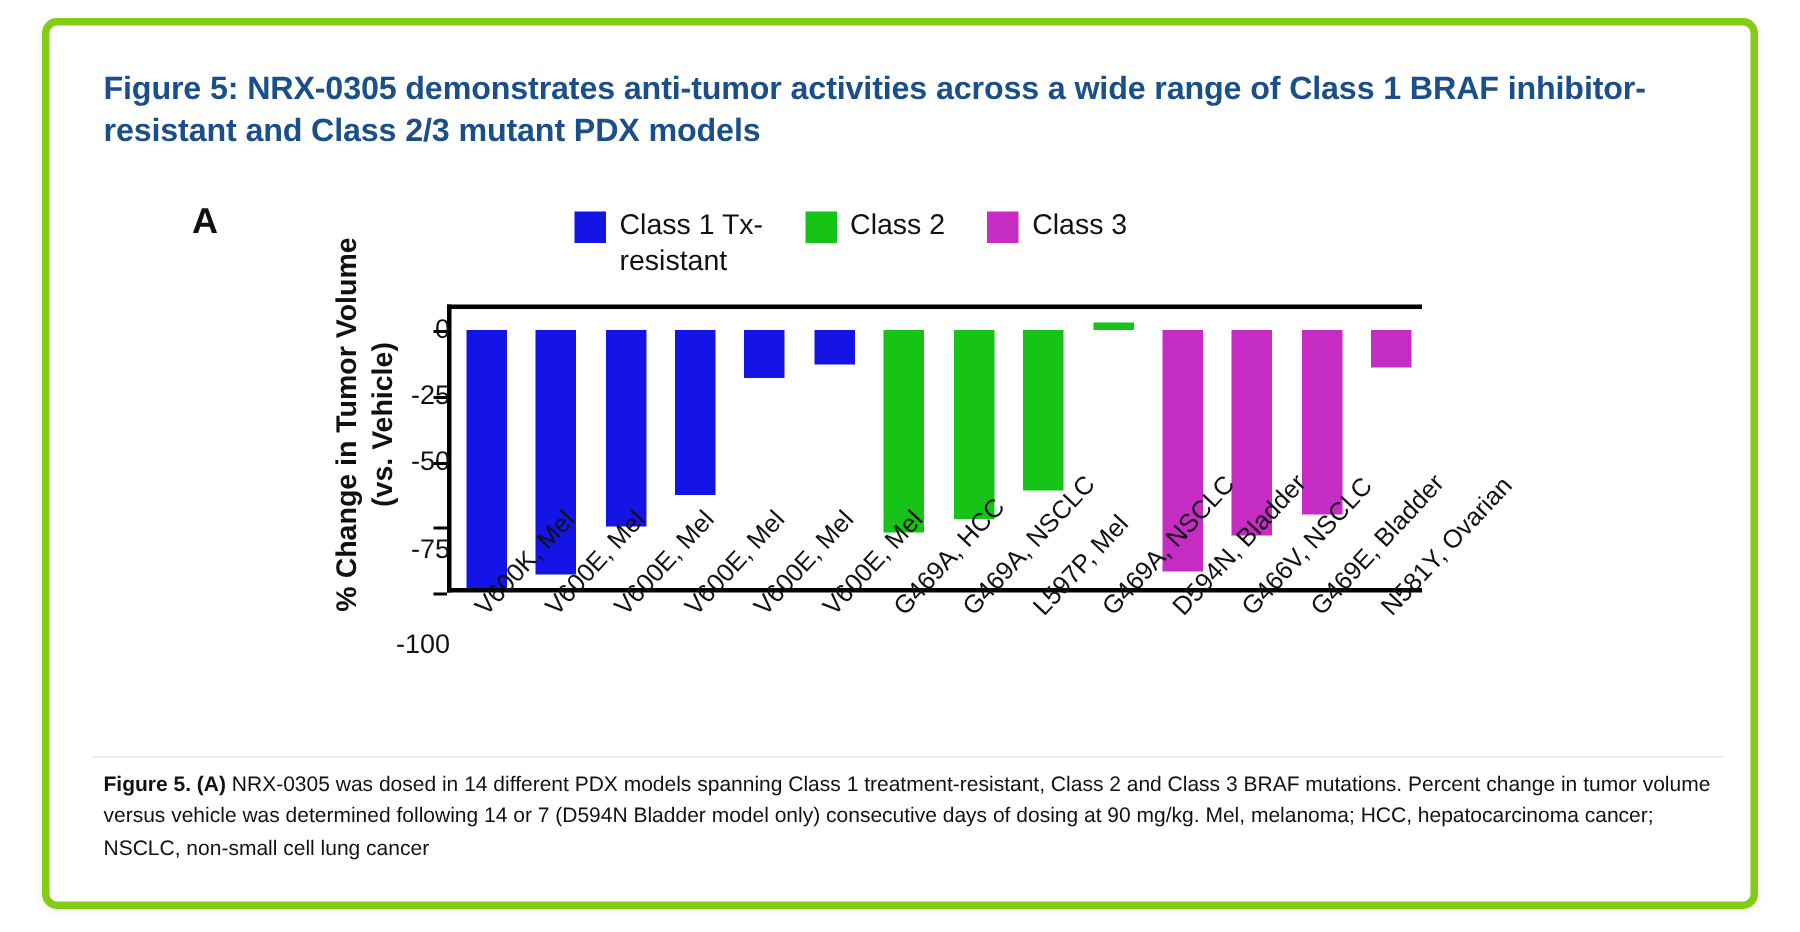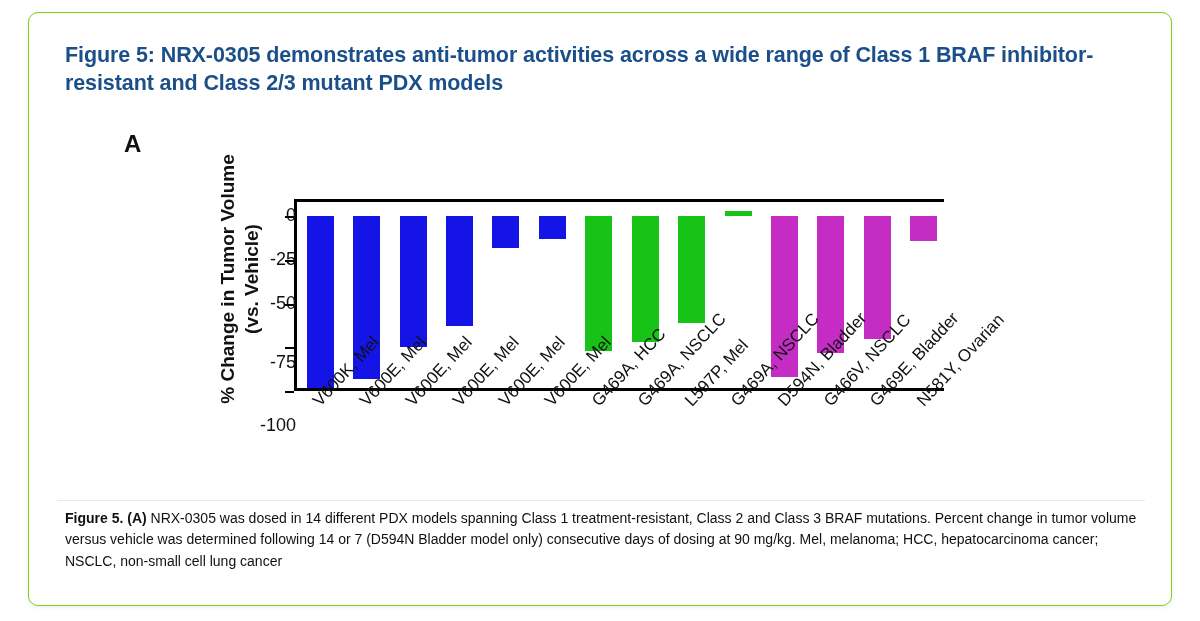"Figure 5: NRX-0305 demonstrates" .card { border: 1px solid #84cc16 -> 5px solid #84cc16 }
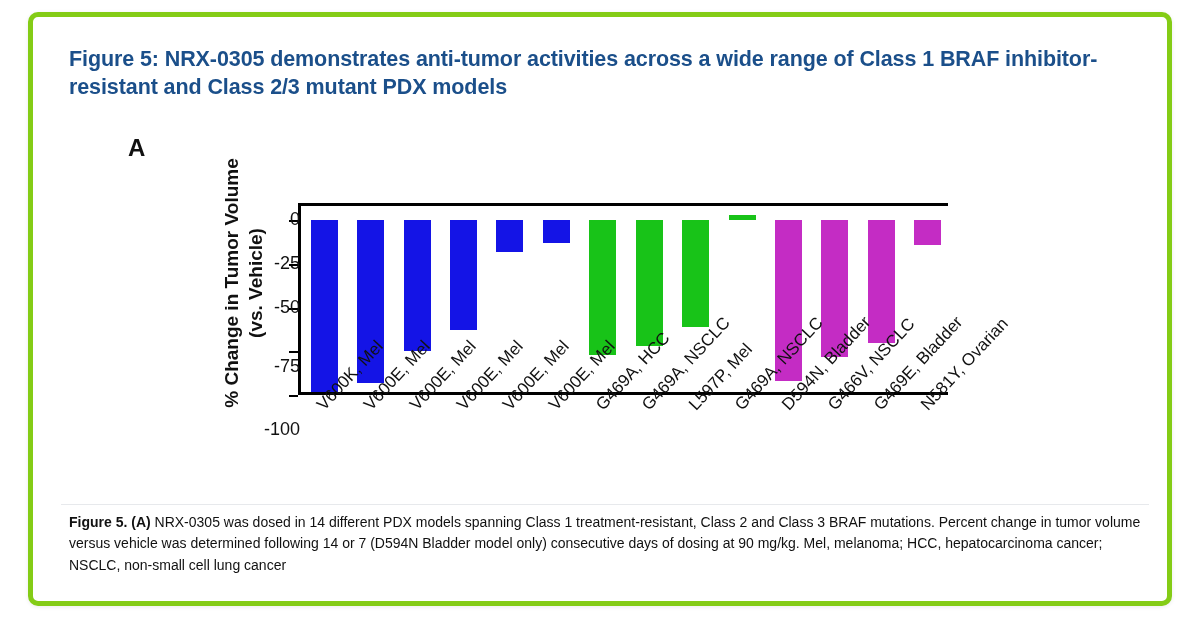"Class 1 Tx-" div.legend { html: none -> <div> <div> <span></span> <span>Class 1 Tx- resistant</span> </div> <div> <span></span> <span>Class 2</span> </div> <div> <span></span> <span>Class 3</span> </div> </div> }
